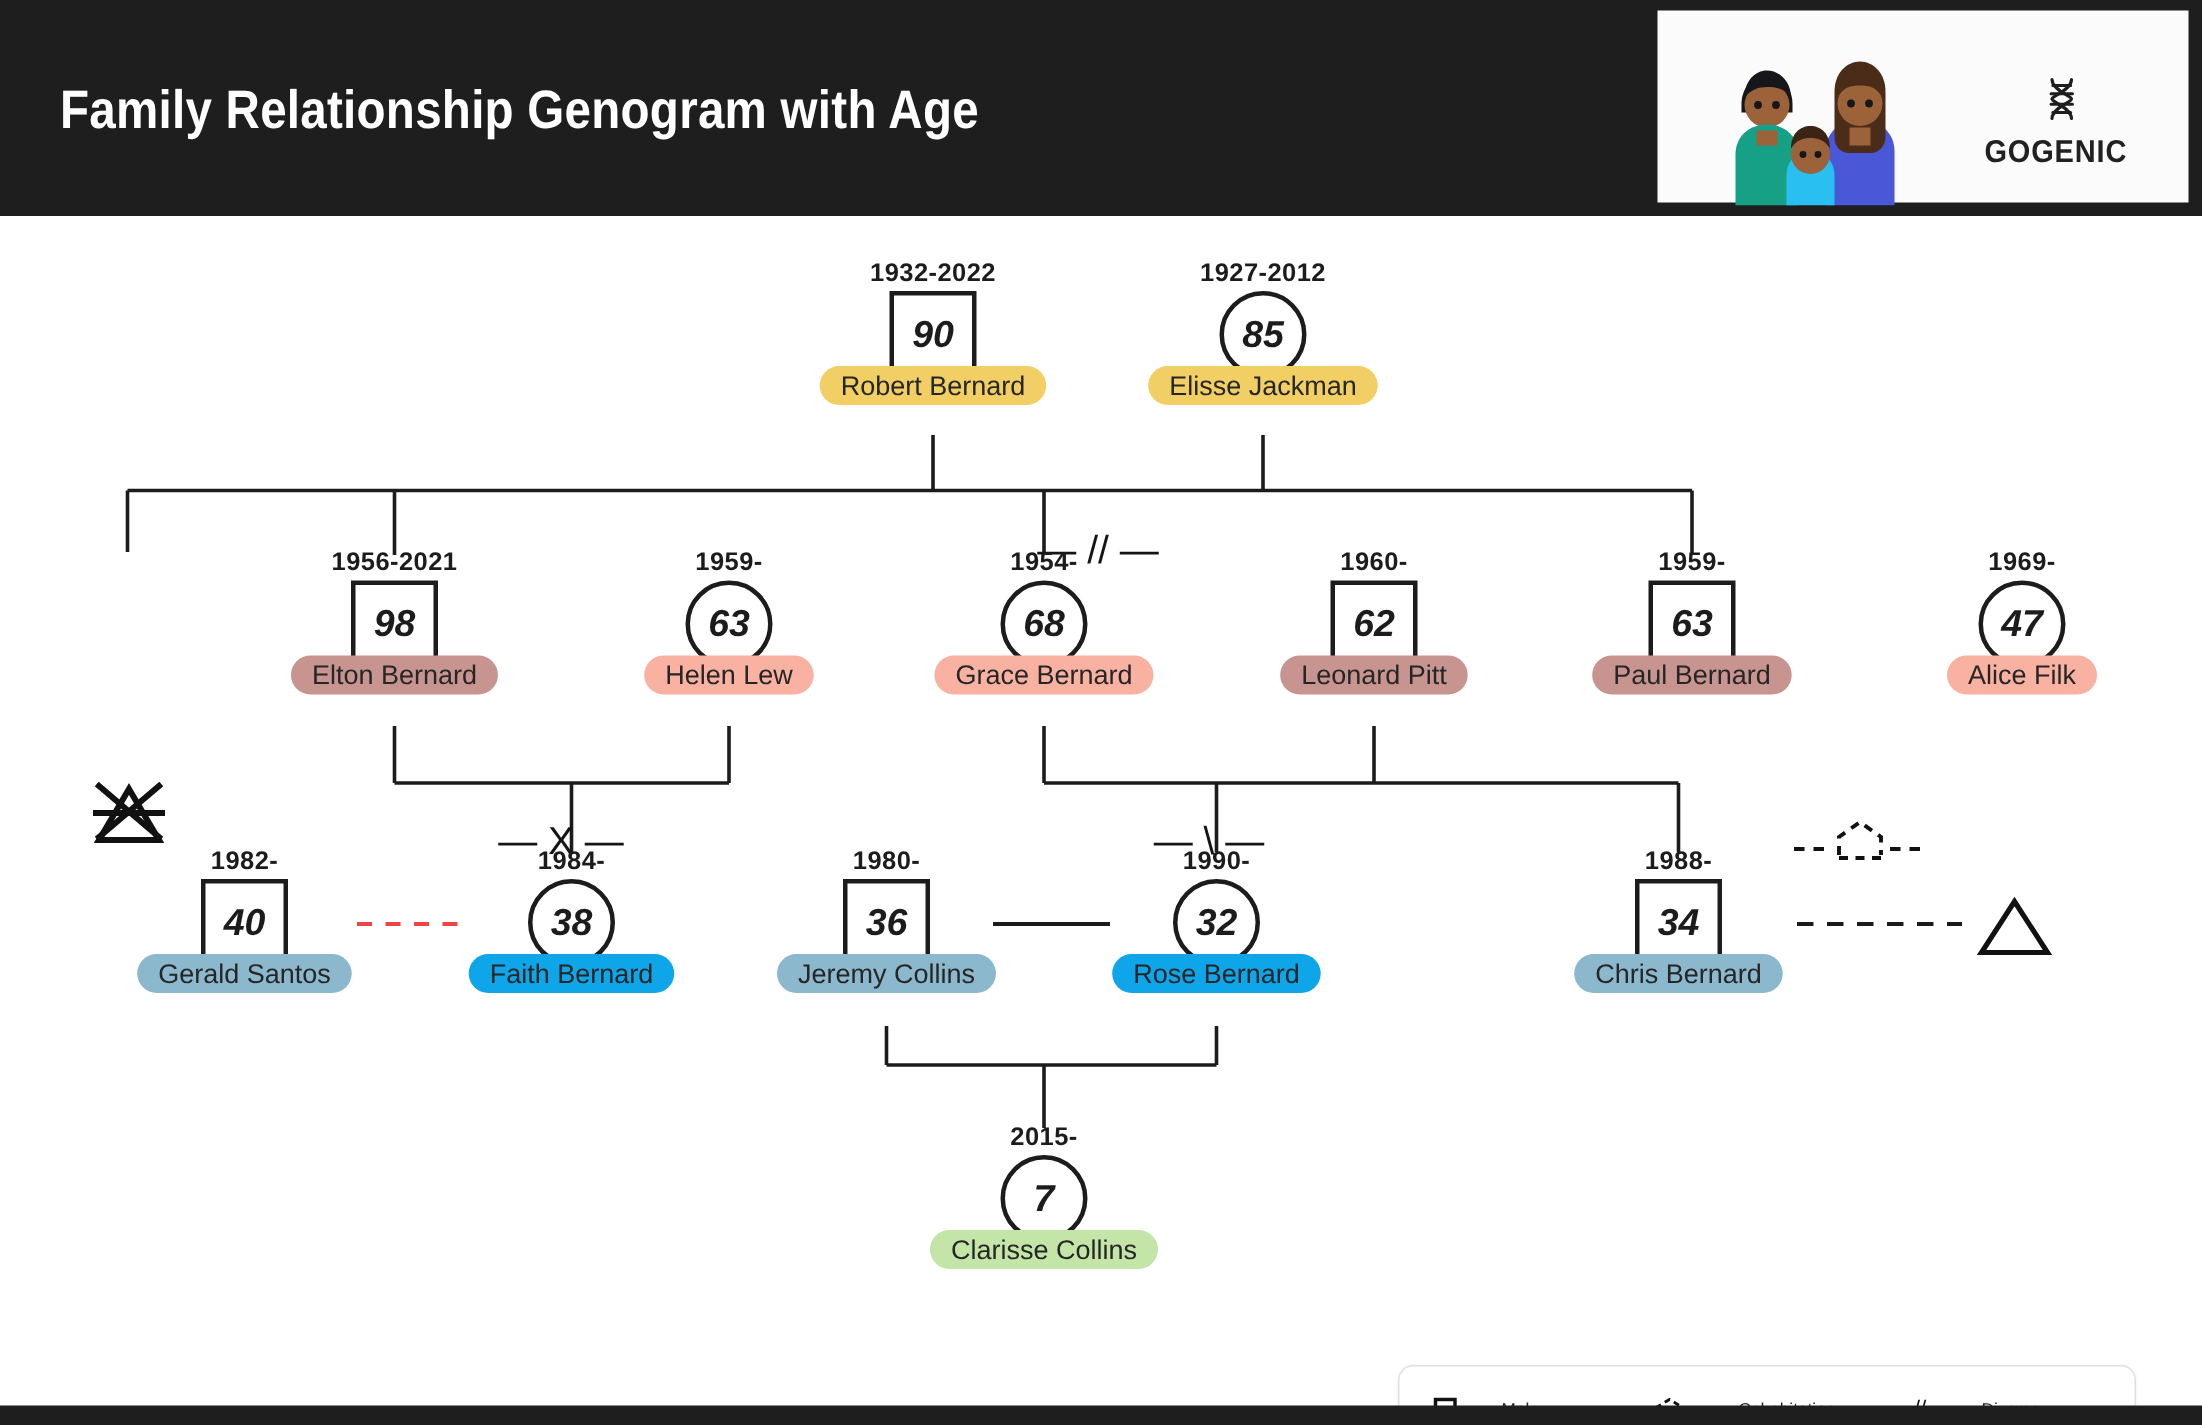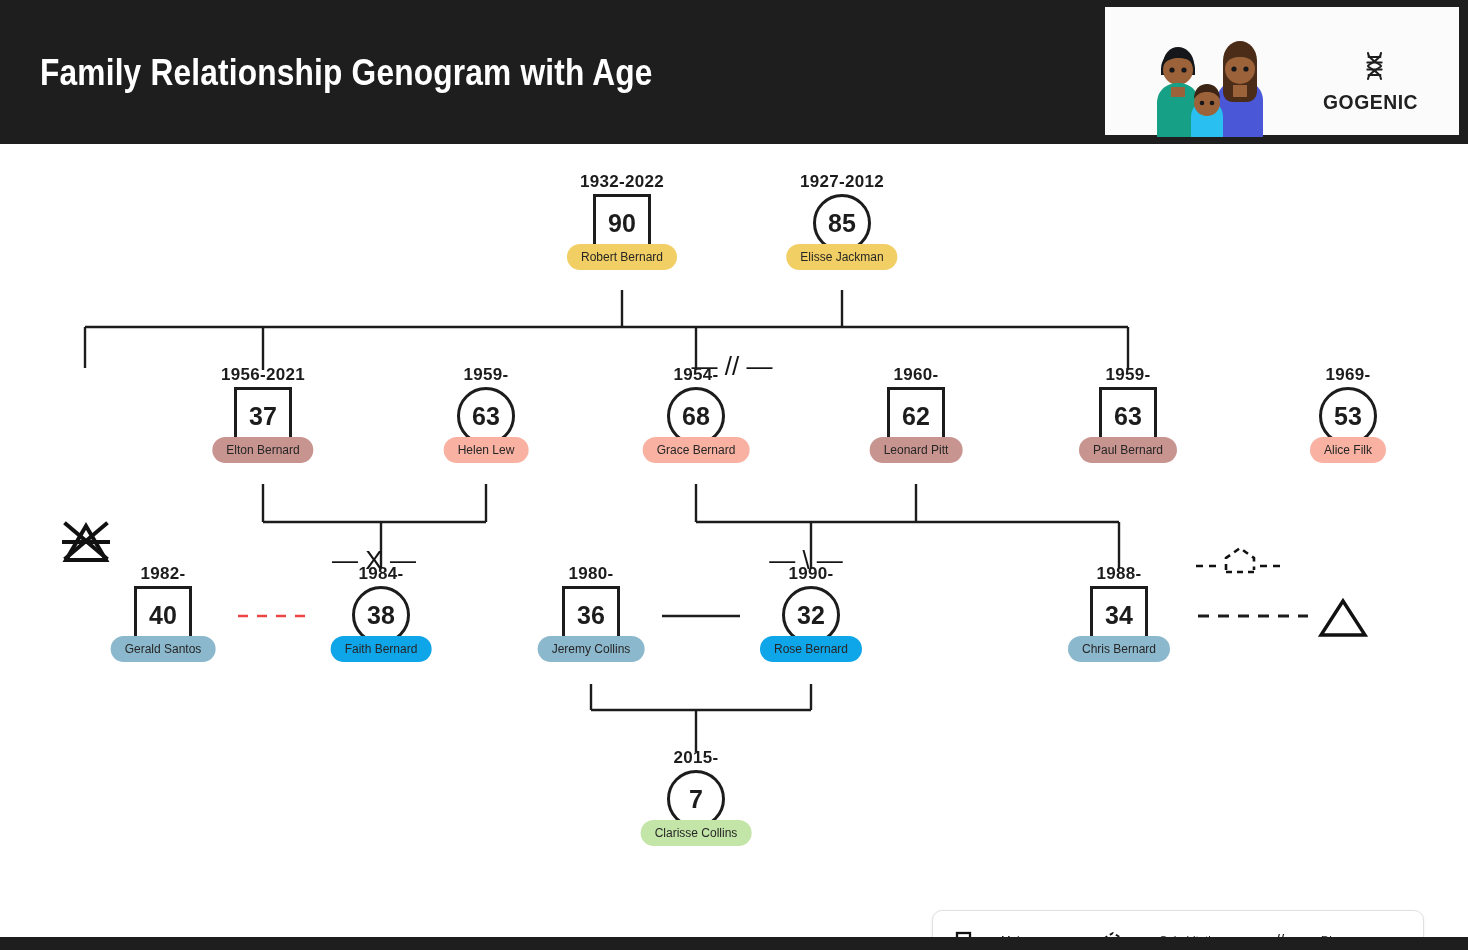"90" .age { font-style: none -> italic }
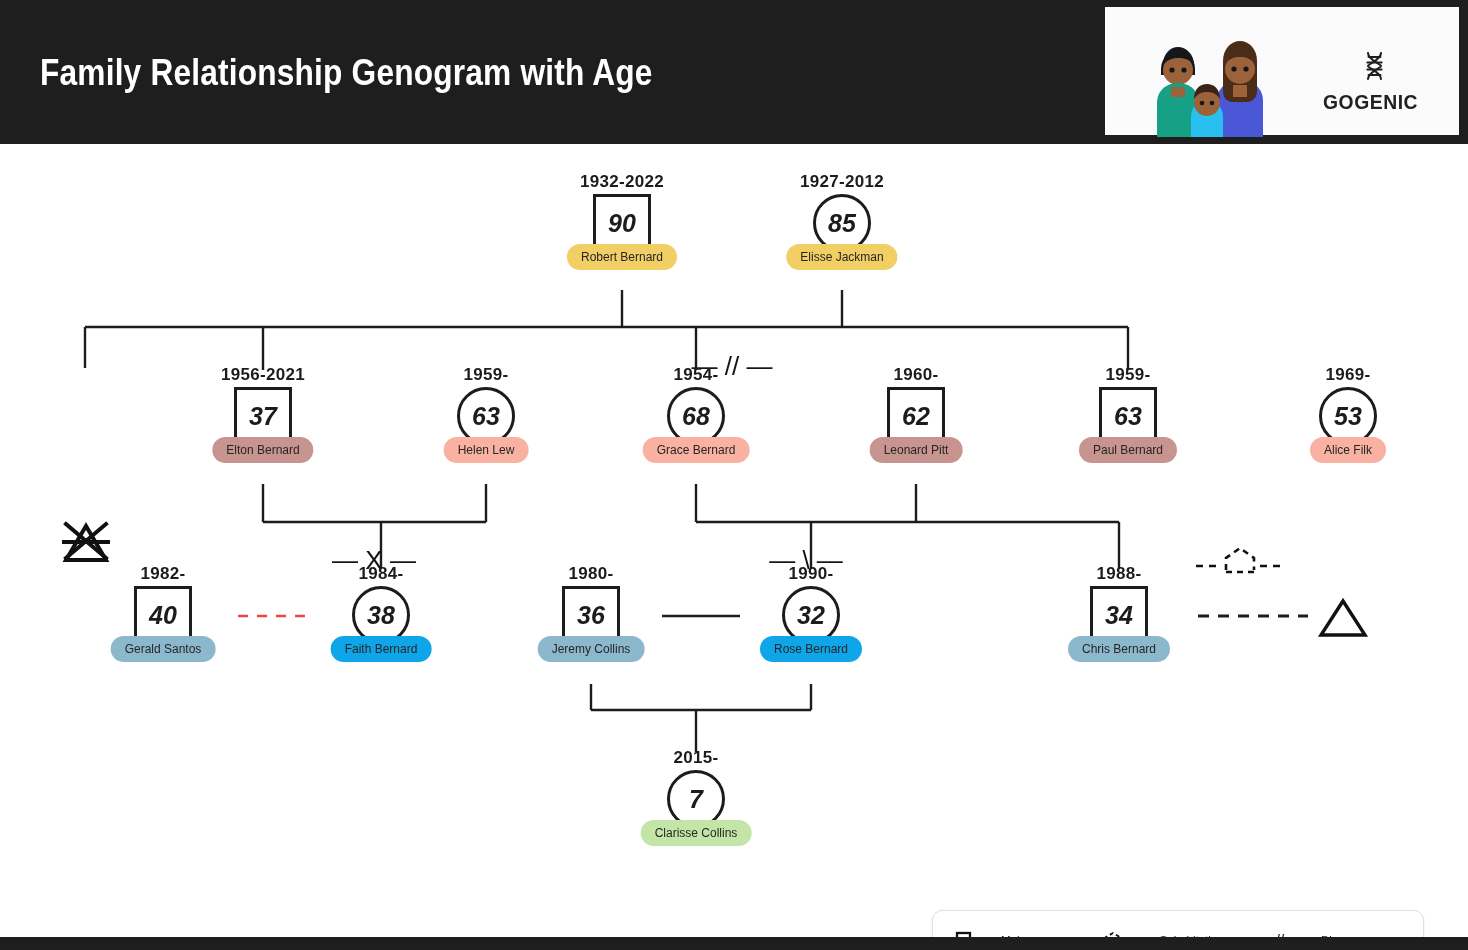"Robert Bernard" .namechip { font-size: 12px -> 18px }
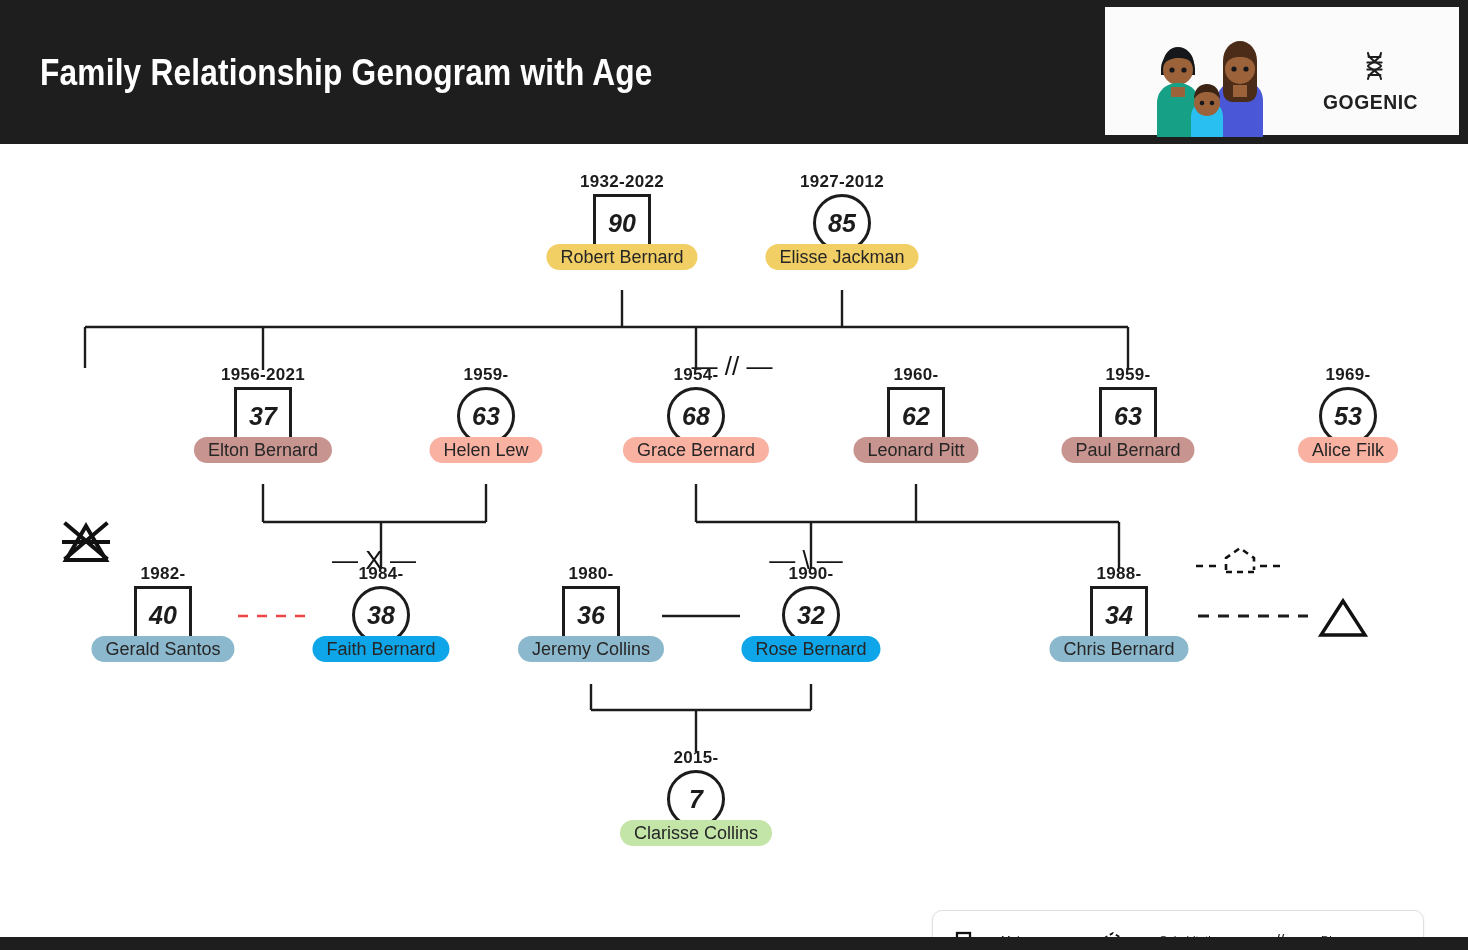"37" span.age { text: 37 -> 98 }
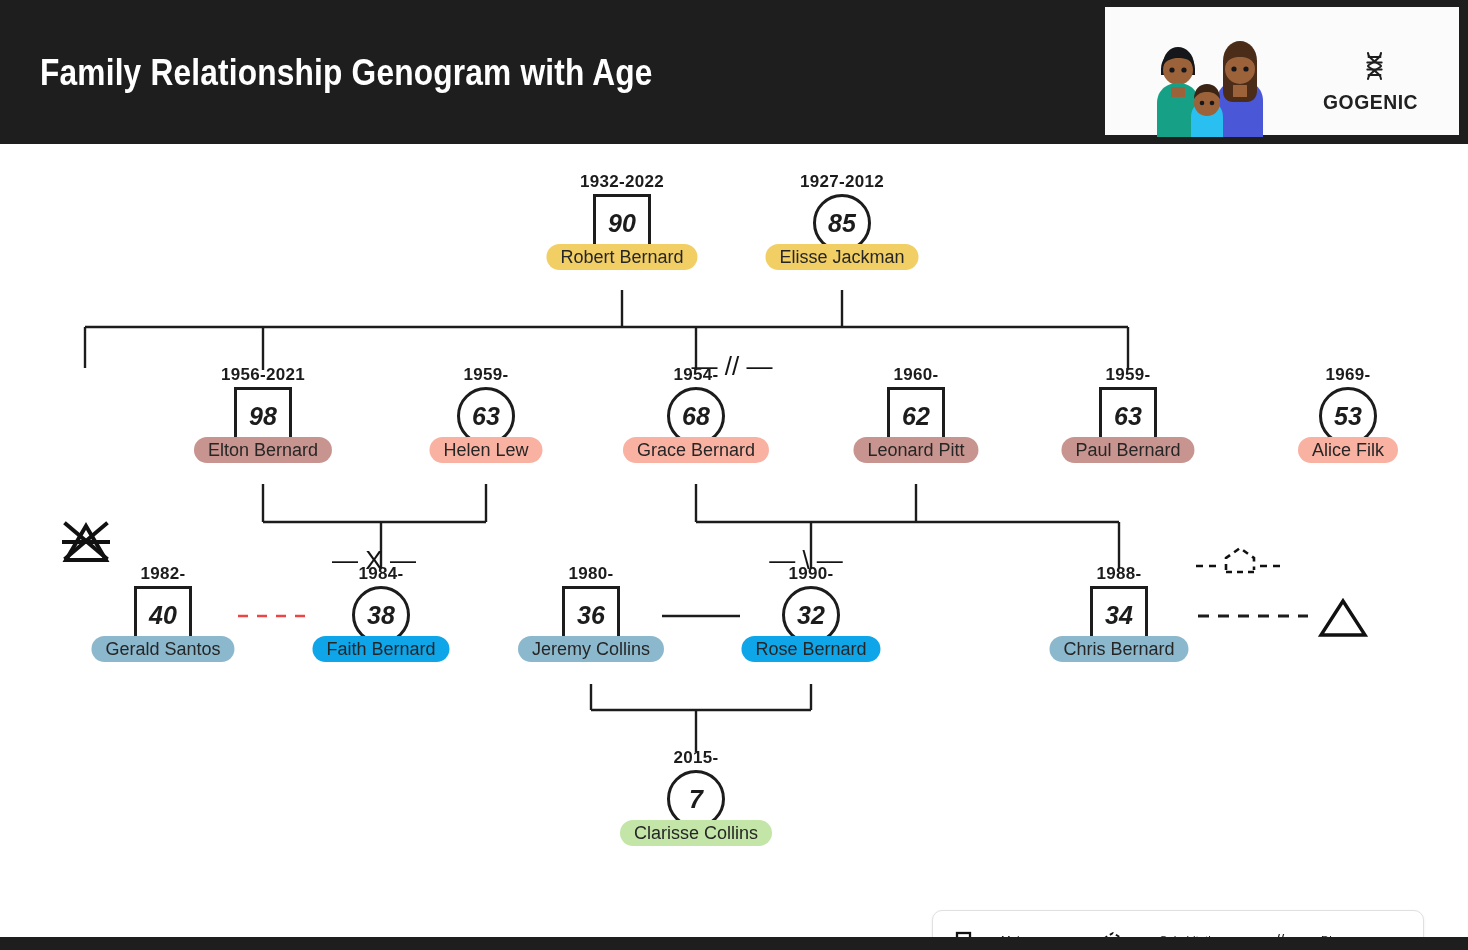"53" span.age { text: 53 -> 47 }
